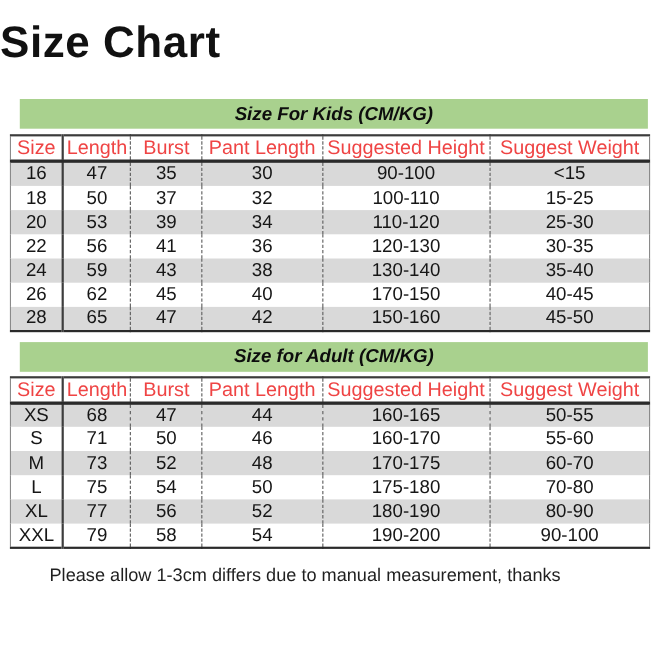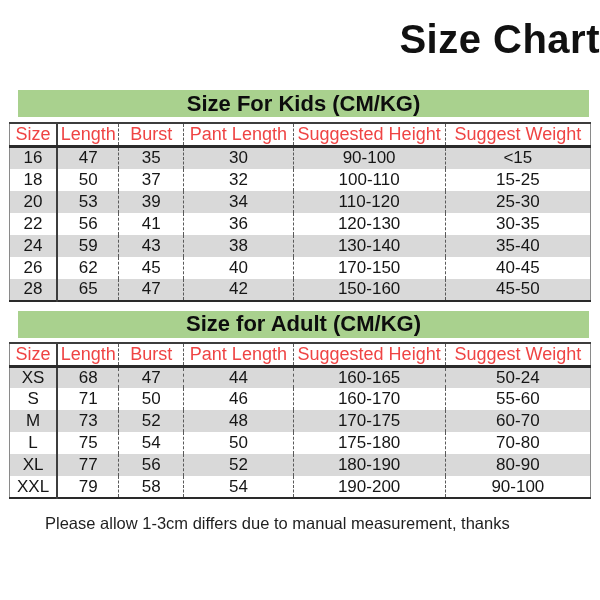"Size Chart" h1.title { text-align: right -> left }
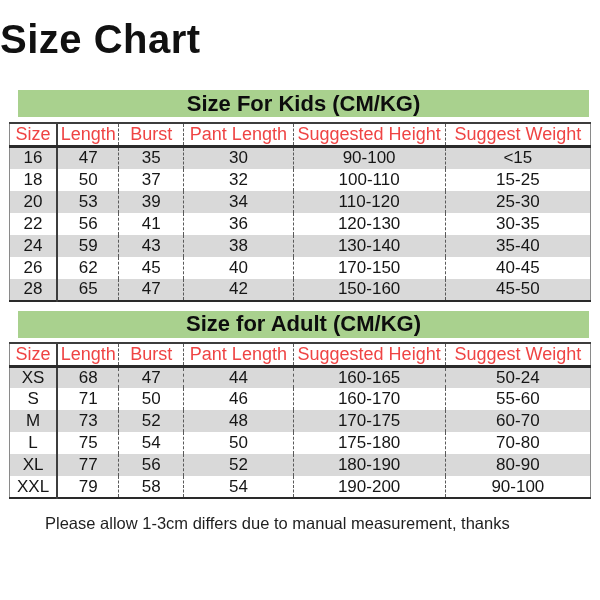"Size For Kids (CM/KG)" .section-bar { font-size: 22px -> 17px; font-style: none -> italic }
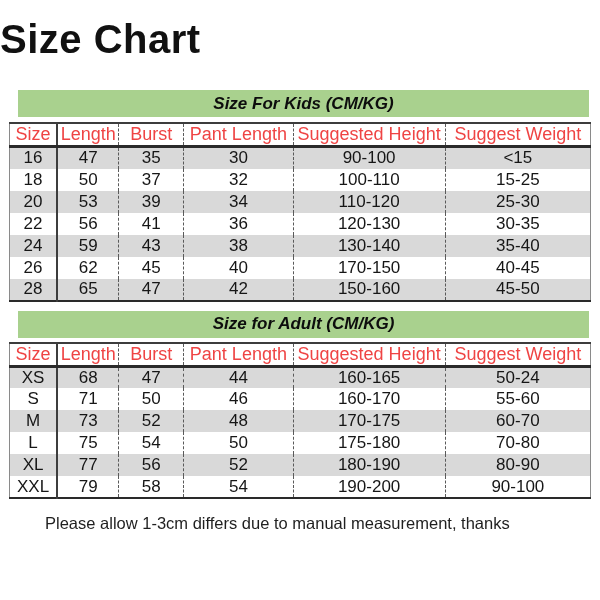"50-24" td.c5 { text: 50-24 -> 50-55 }
